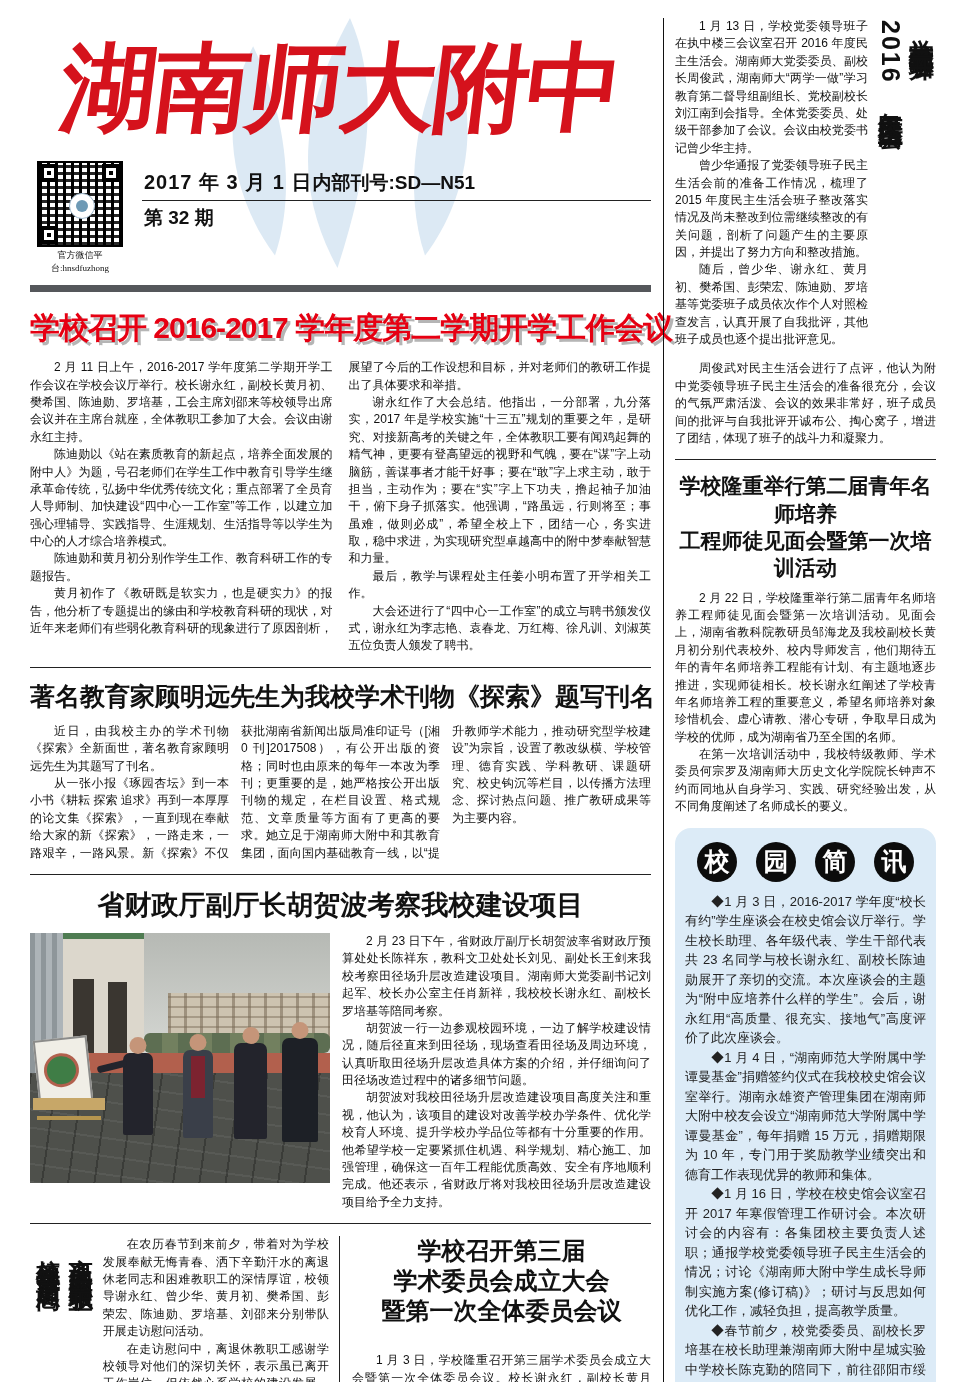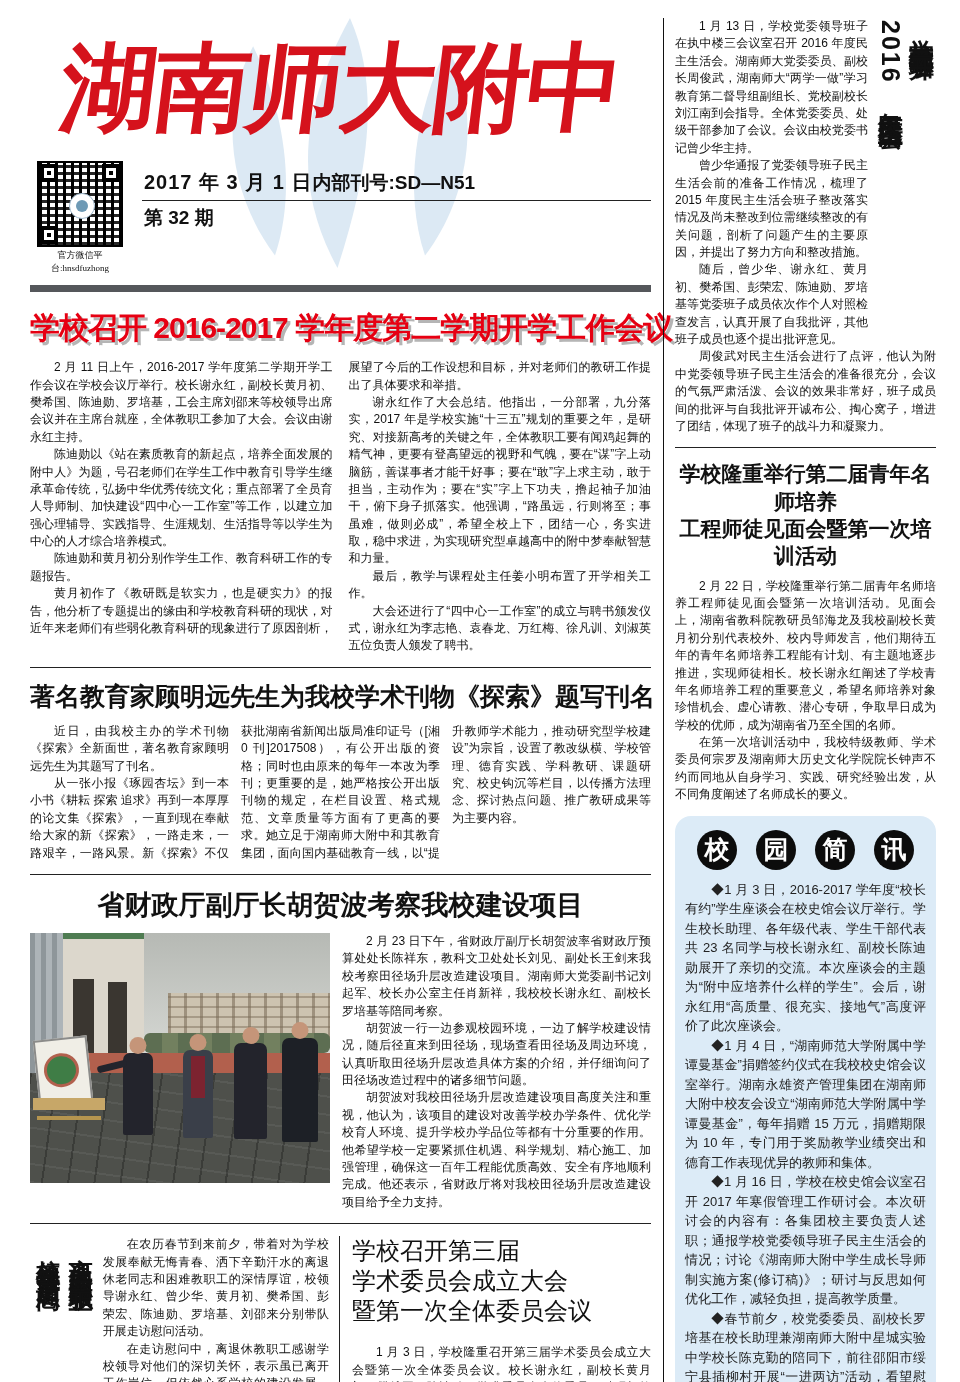"周俊武对民主生活会进行了点评，他认为附中党委领导班子民主生活会的准备很充分，会议" .party-full { margin-top: 0 -> 12px }
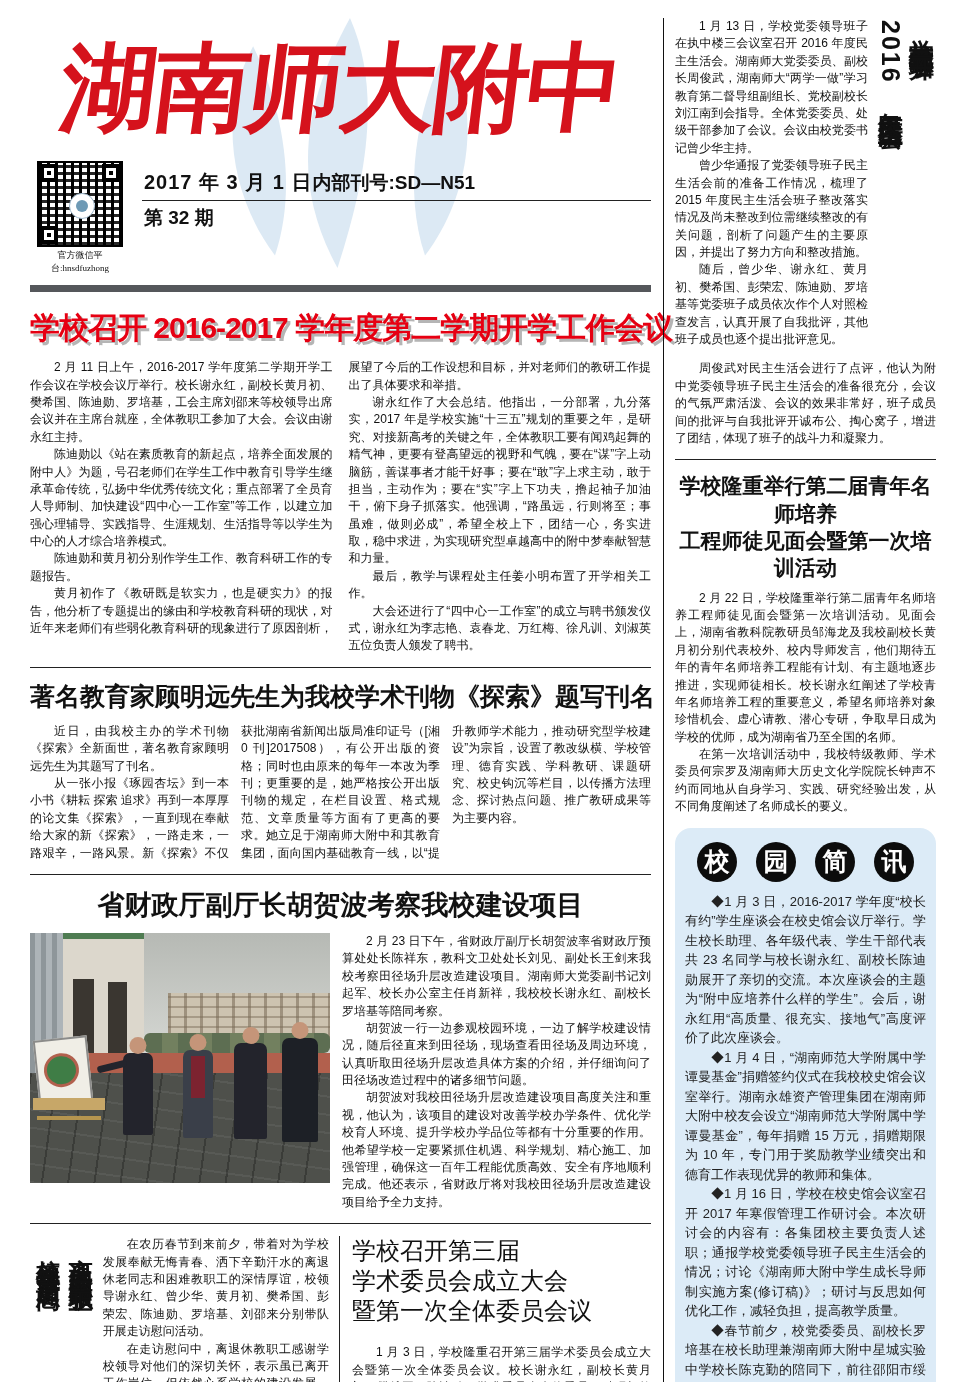"学校召开第三届" .acad-headline { font-weight: normal -> bold; margin-bottom: 18px -> 26px; text-align: left -> center }
